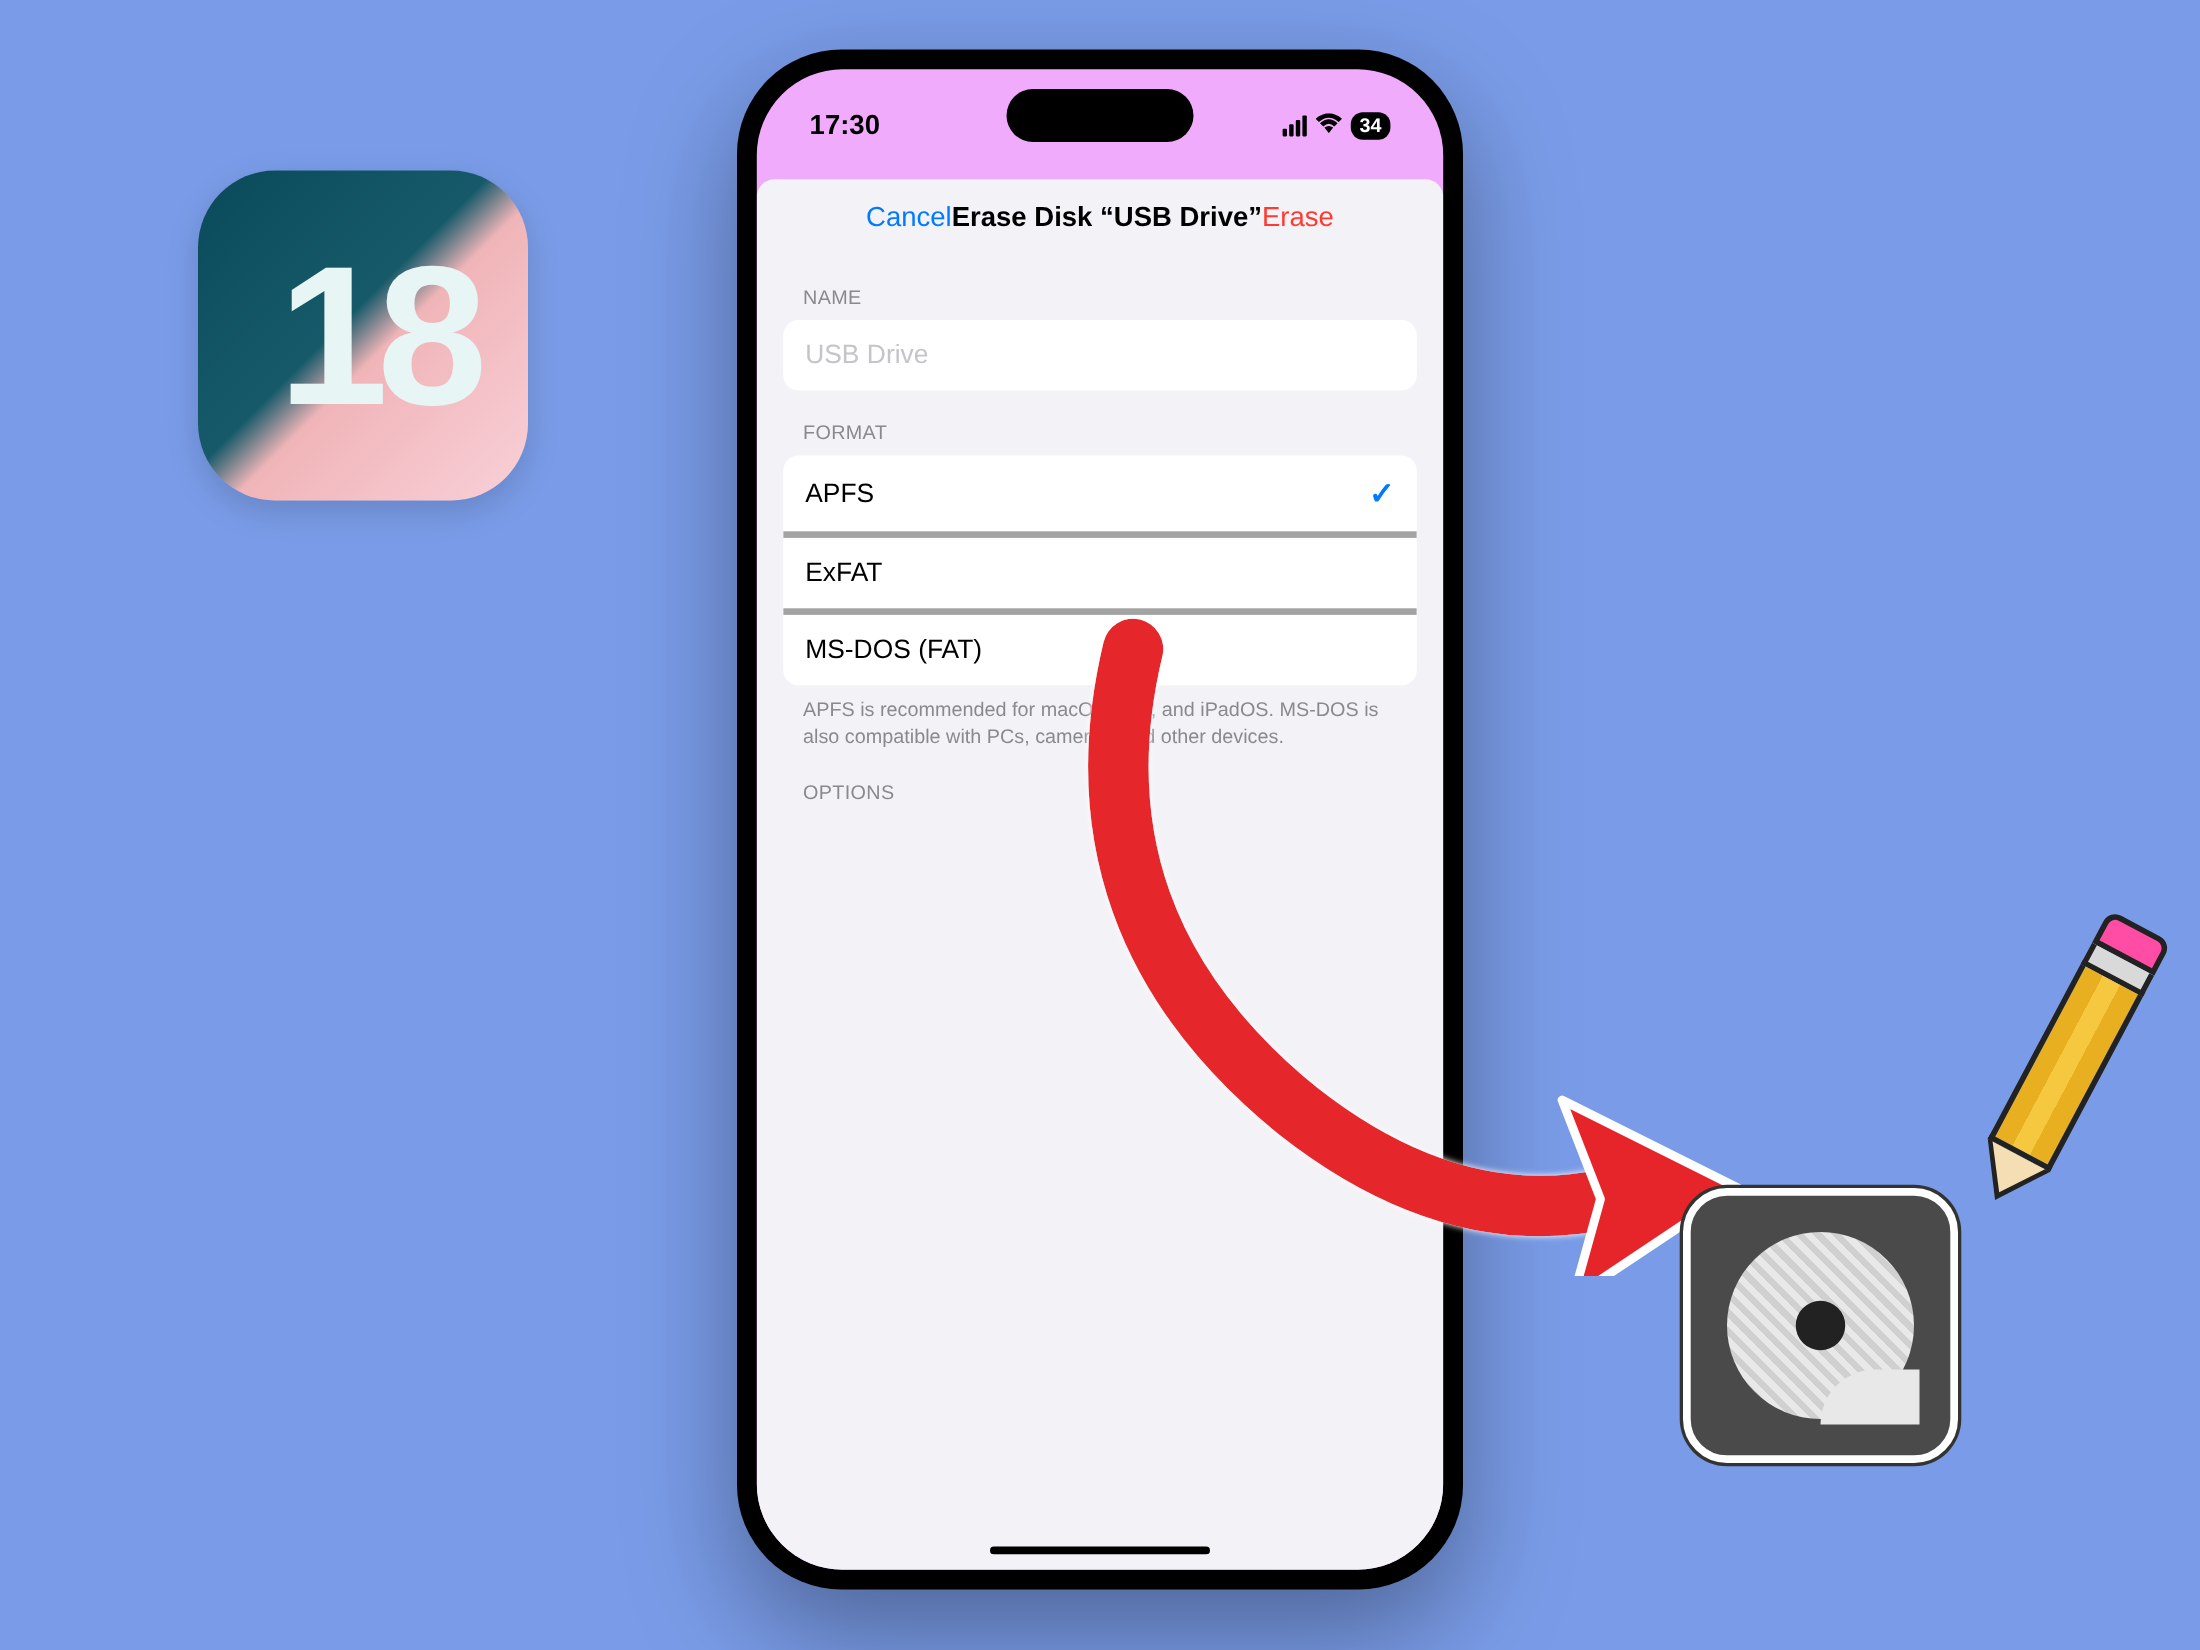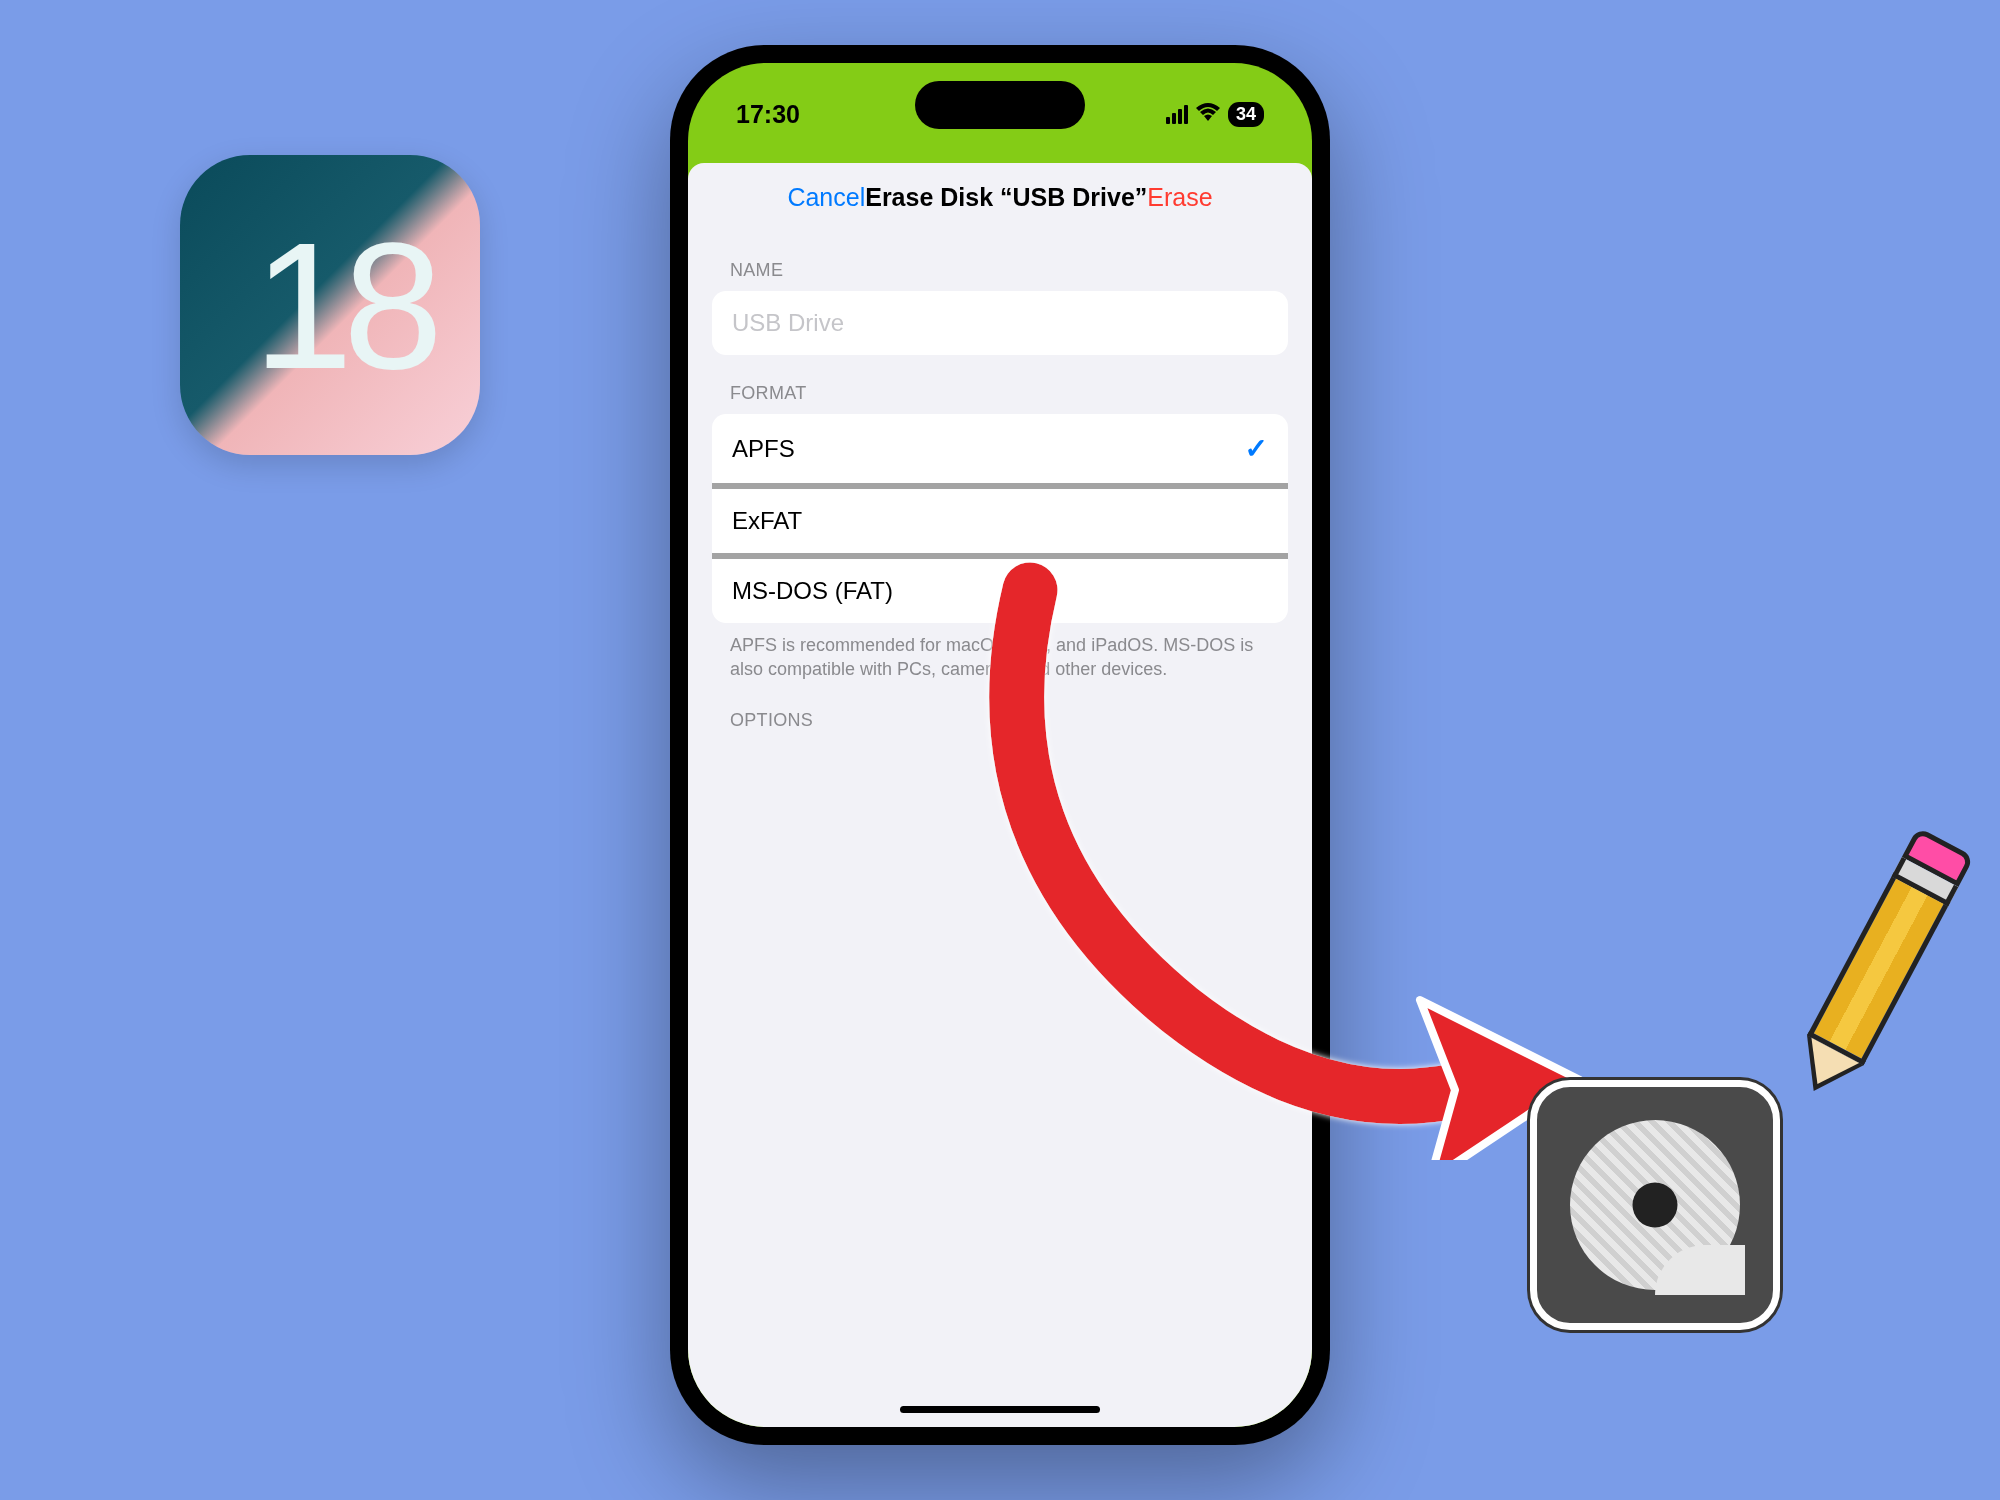"17:30" .phone-screen { background: #84cc16 -> #f0abfc }
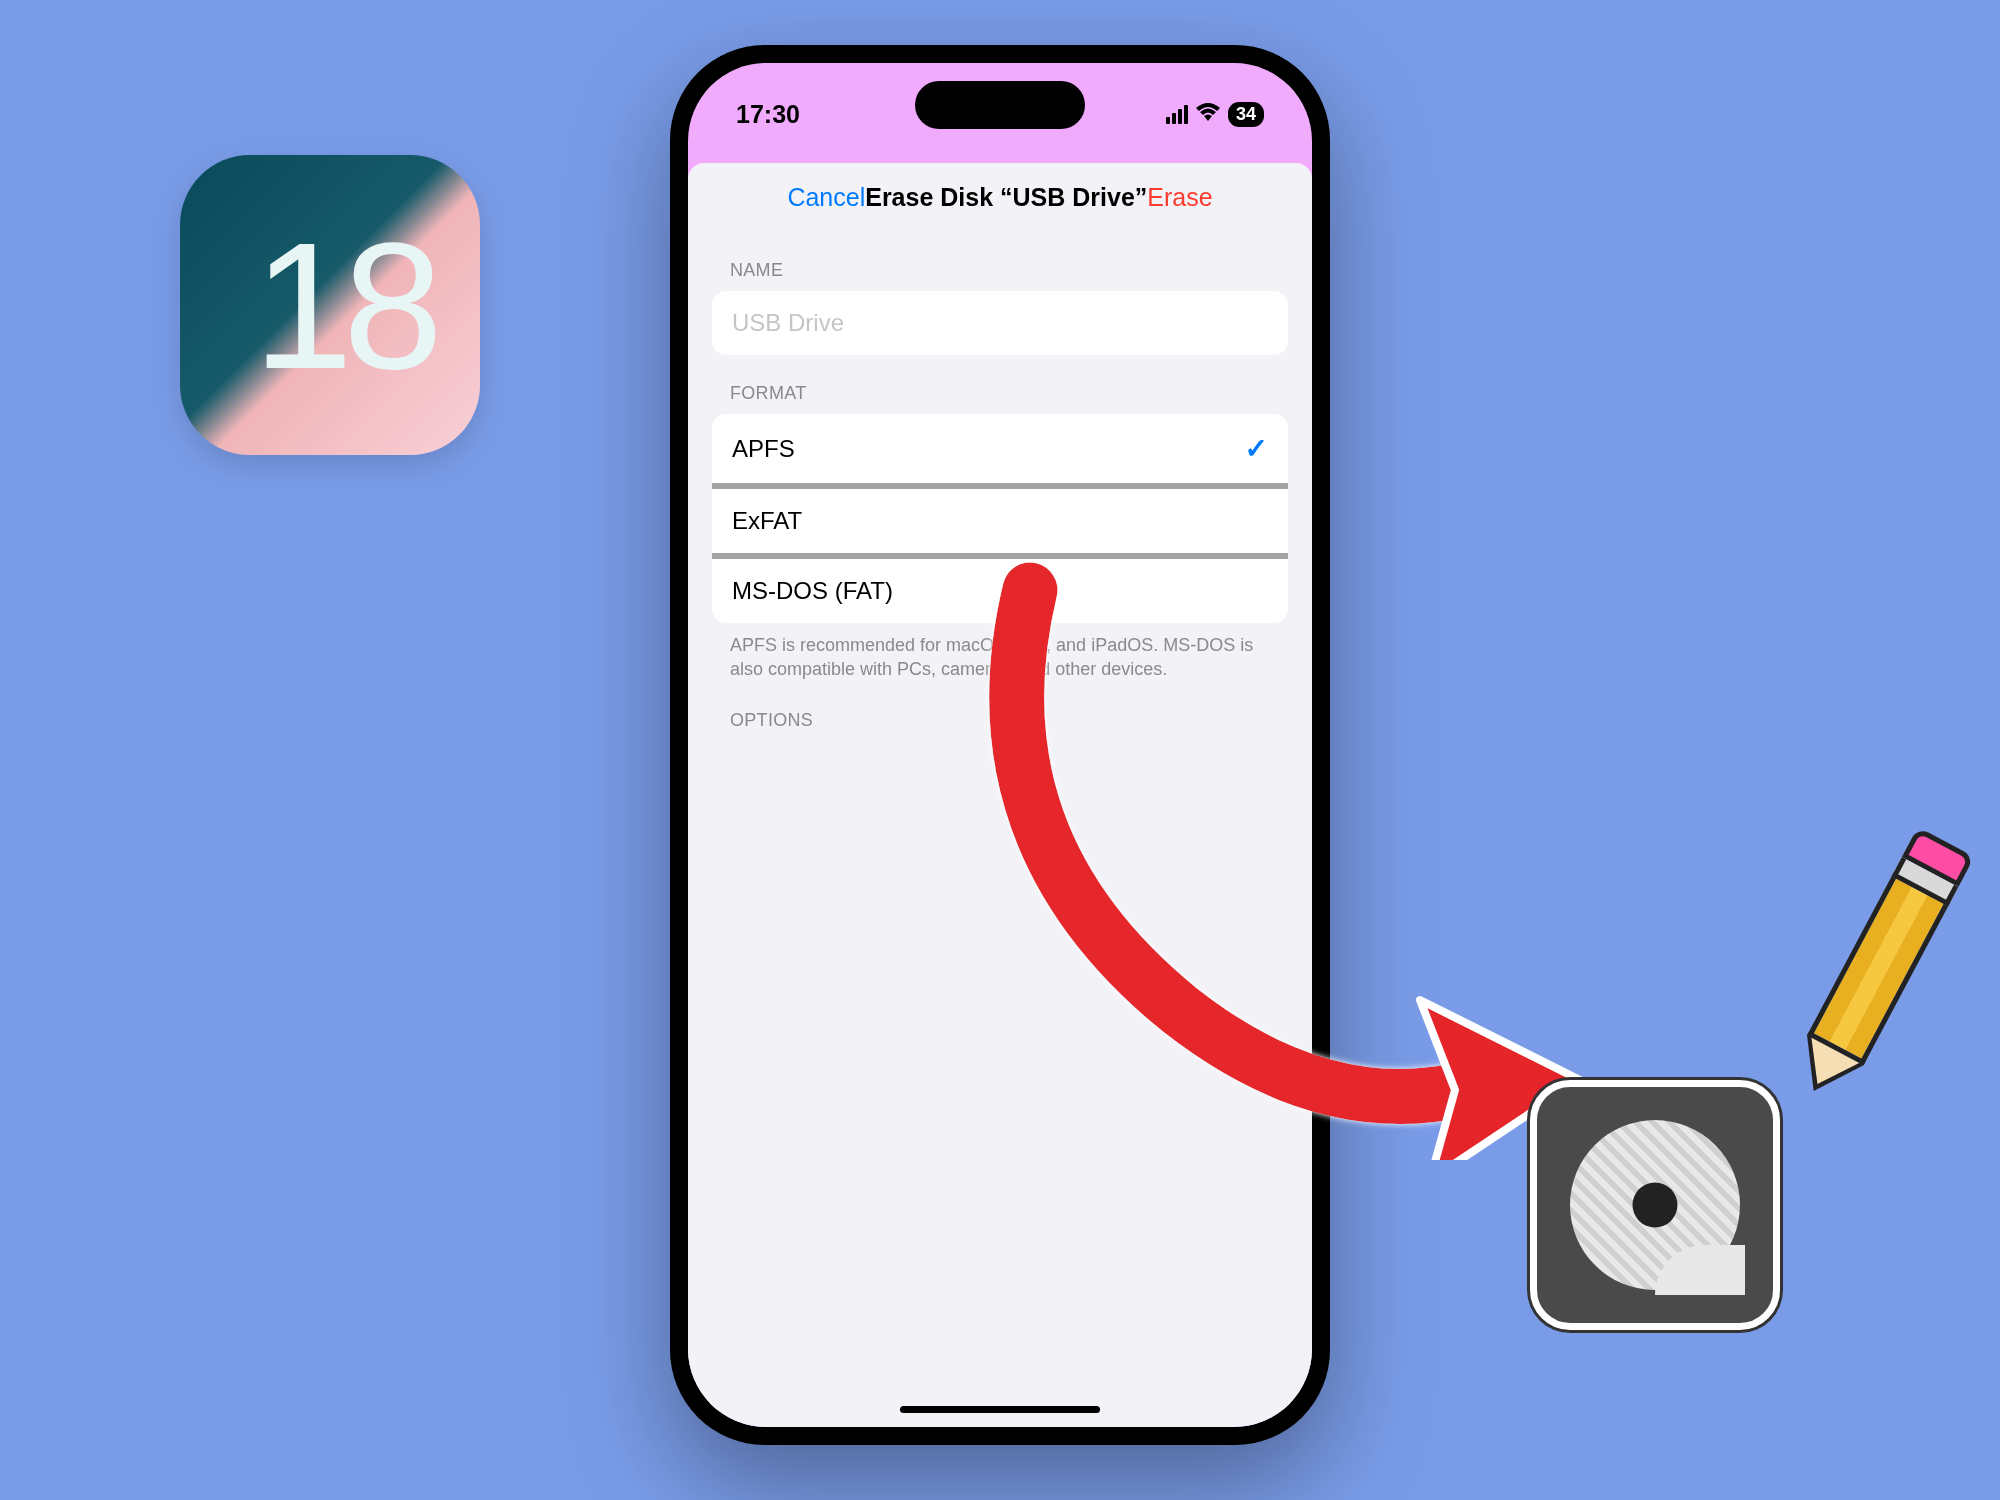"18" .ios-badge-text { font-weight: 400 -> 700 }
